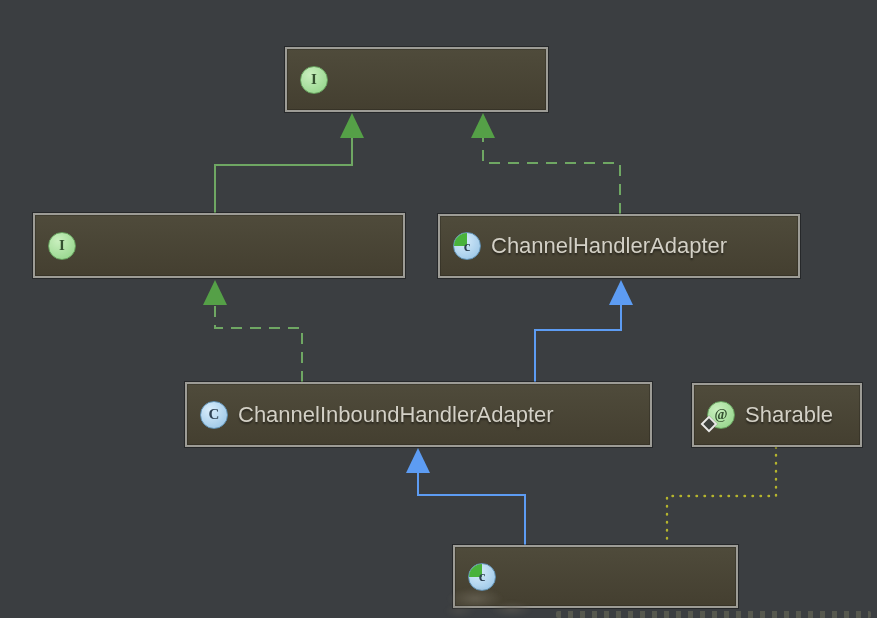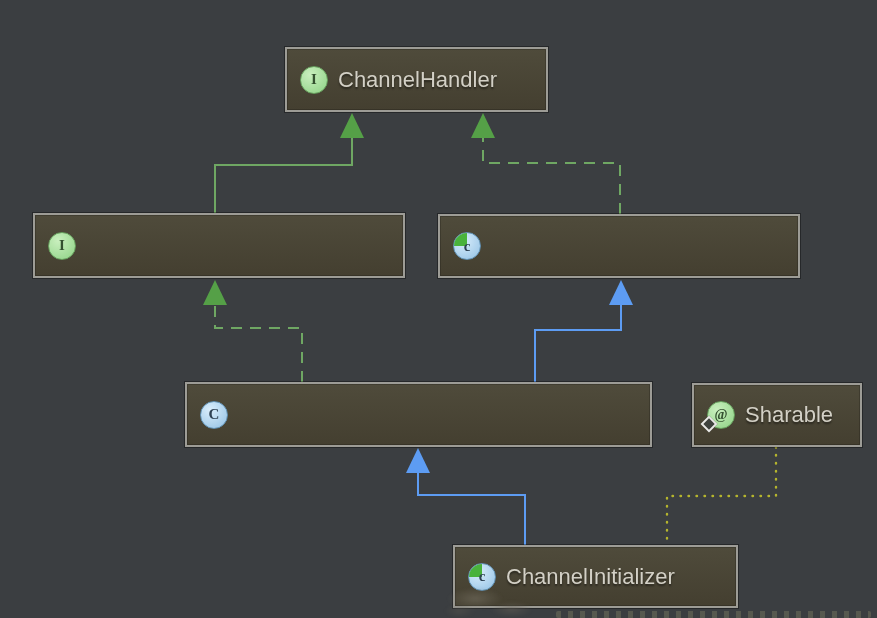"ChannelHandler" span.label { html: <span>ChannelHandler</span> -> none }
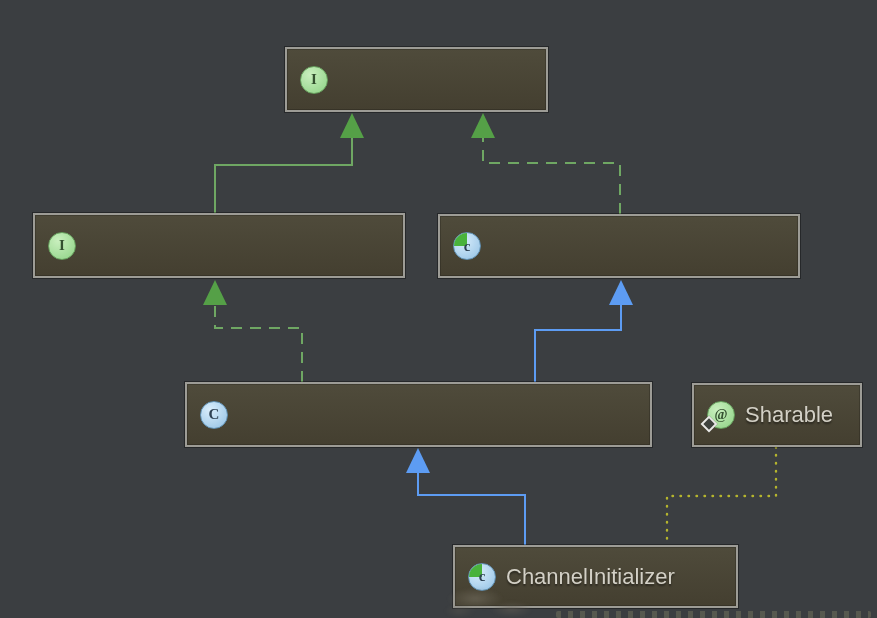"ChannelHandlerAdapter" span.label { html: none -> <span>ChannelHandlerAdapter</span> }
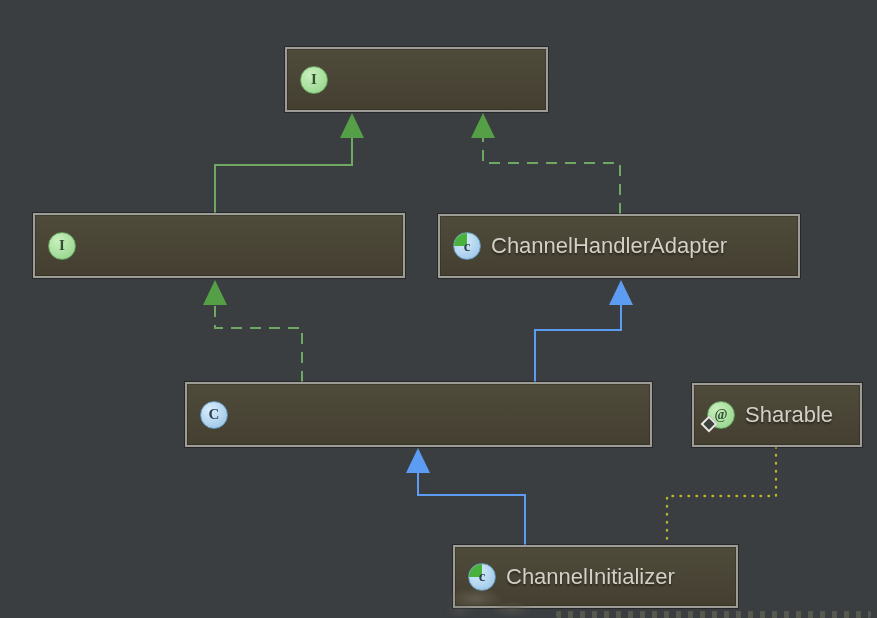"ChannelInboundHandlerAdapter" span.label { html: none -> <span>ChannelInboundHandlerAdapter</span> }
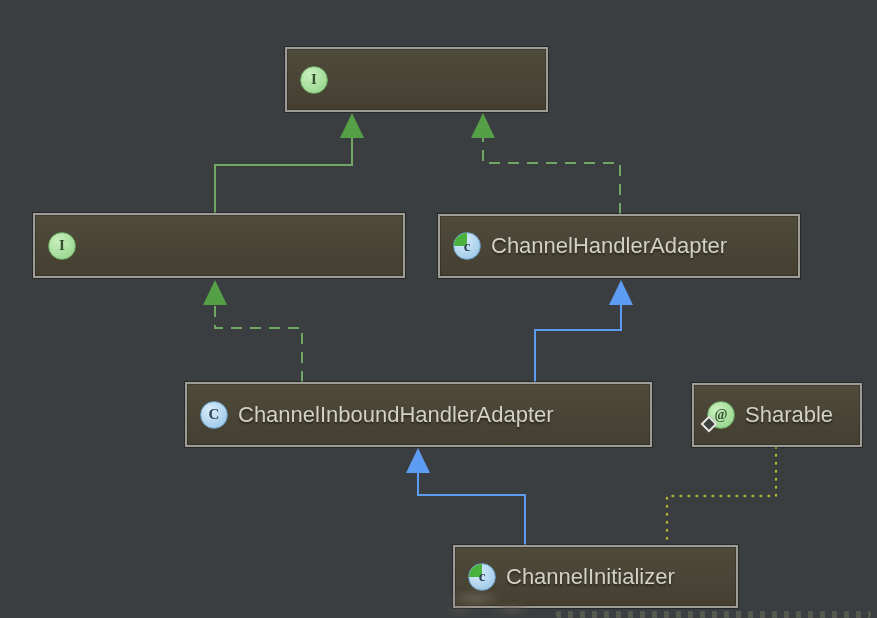"ChannelInitializer" span.label { html: <span>ChannelInitializer</span> -> none }
